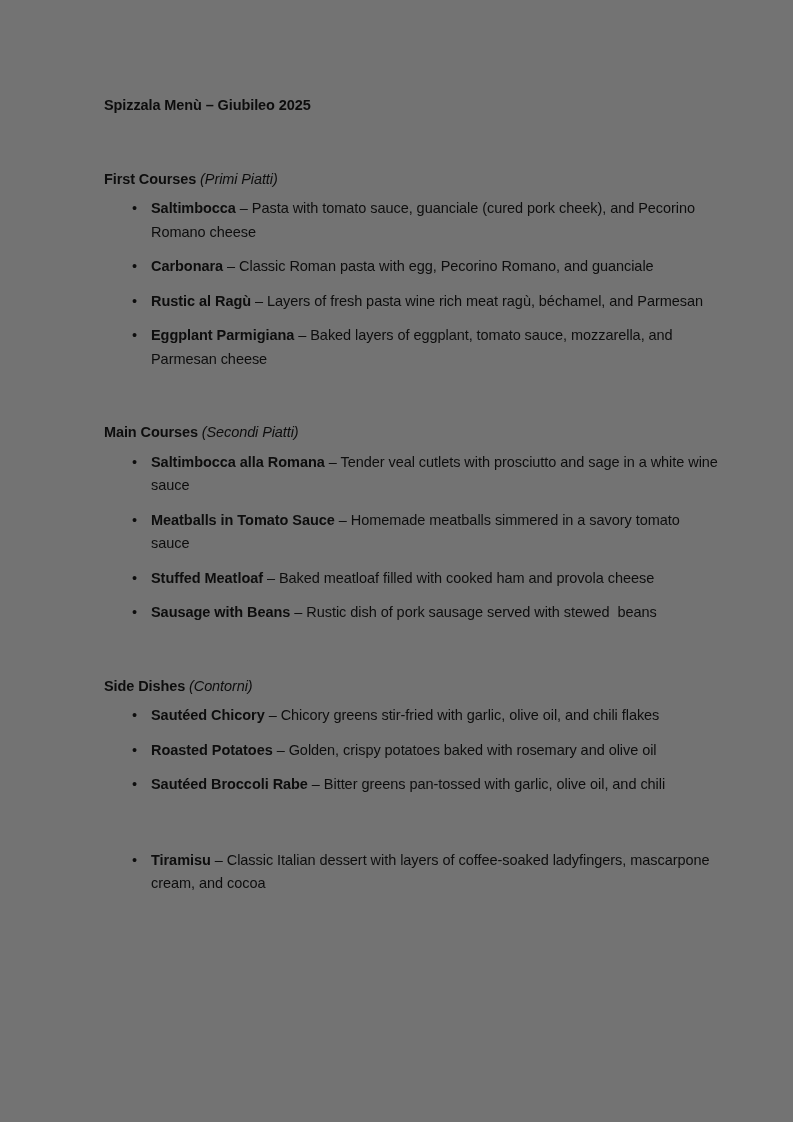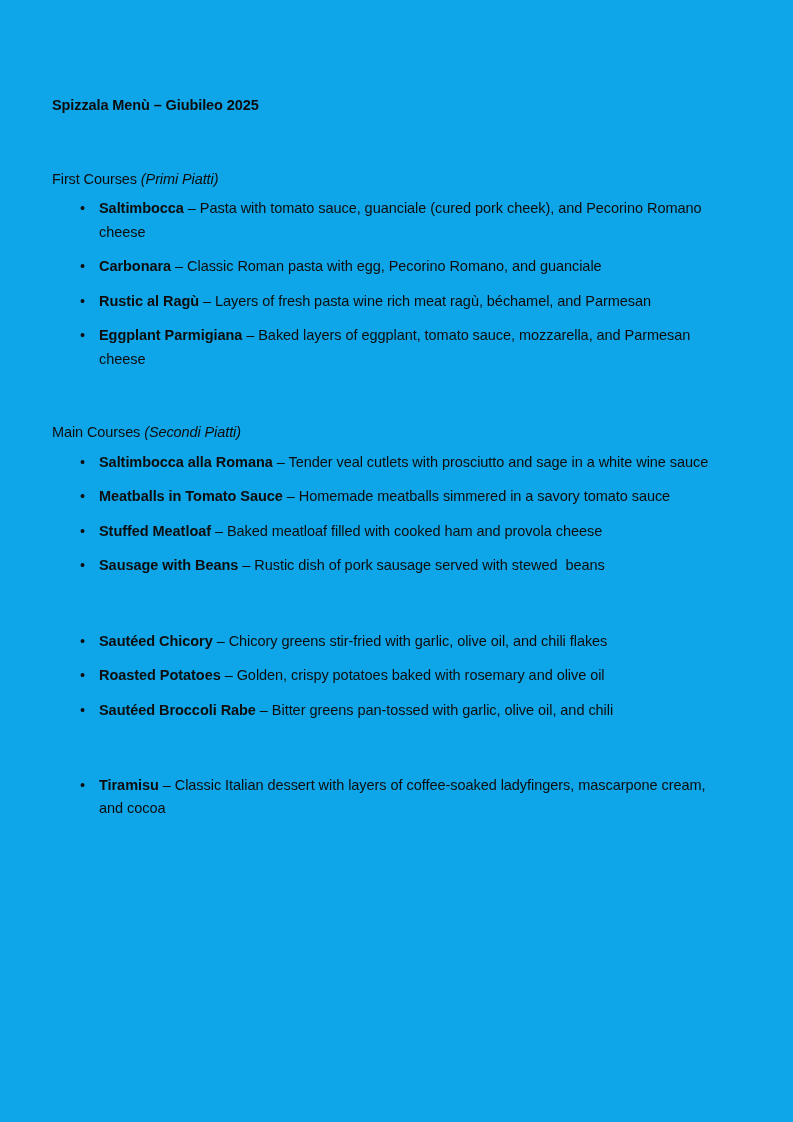"Spizzala Menù – Giubileo 2025" .page { background: #0ea5e9 -> #737373; padding: 96px 75px 0 52px -> 96px 75px 0 104px }
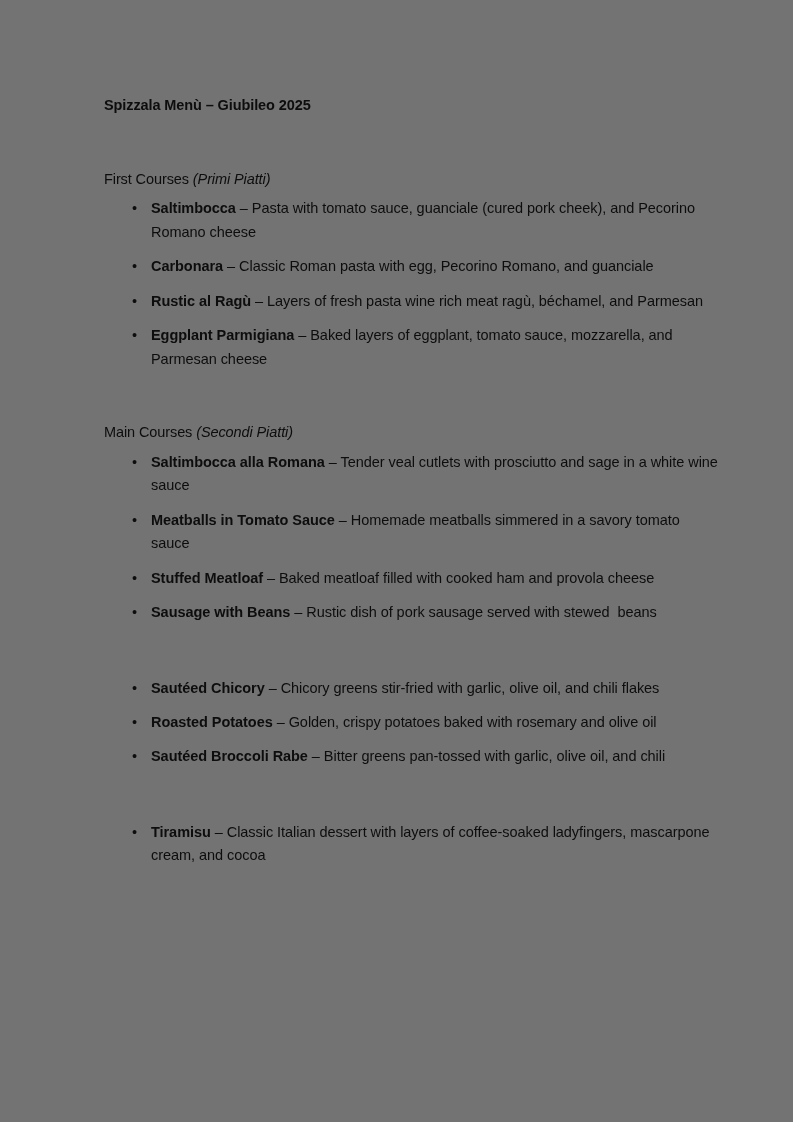"First Courses" .section-heading .name { font-weight: normal -> bold }
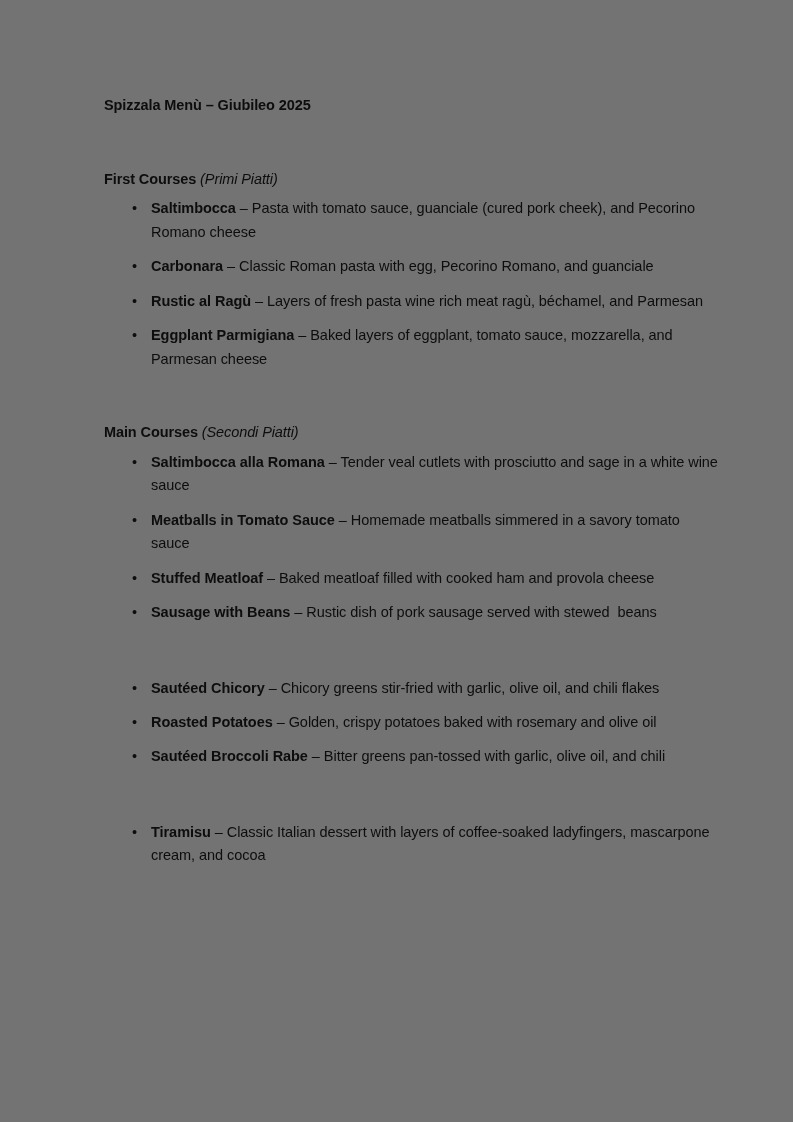"Side Dishes (Contorni)" h3.section-heading { html: none -> <h3> <span>Side Dishes </span><span>(Contorni)</span> </h3> }
